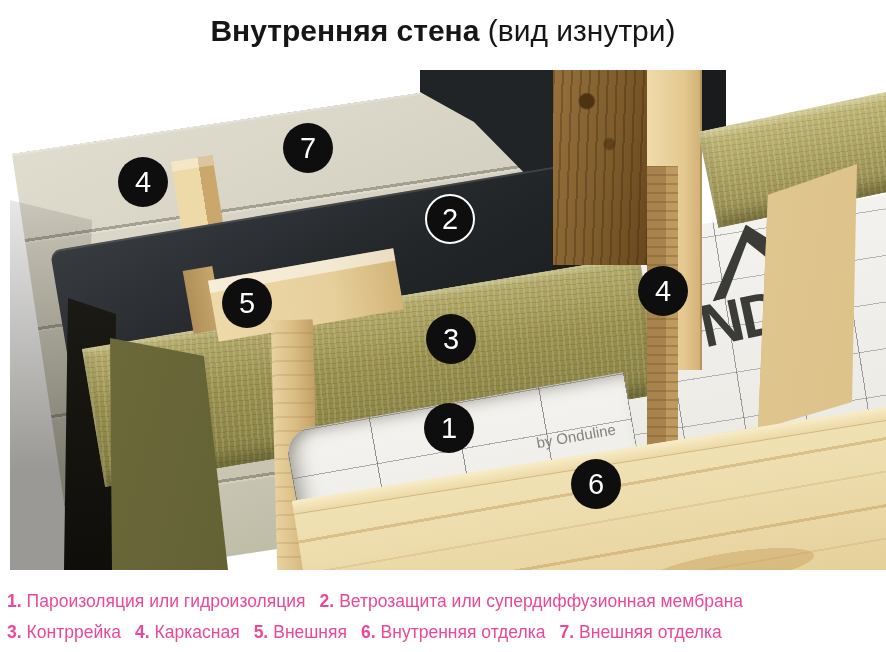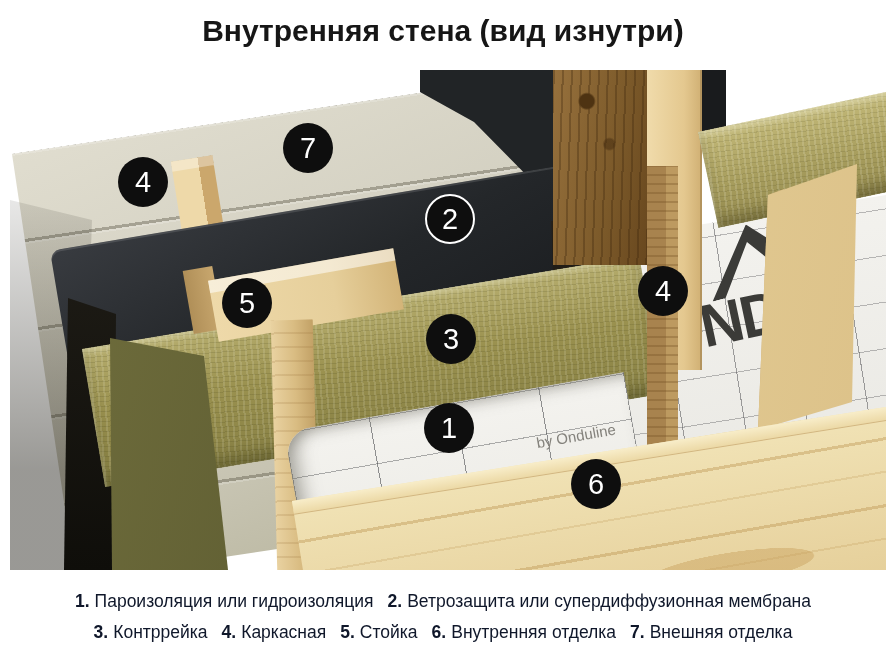"(вид изнутри)" .title .t-reg { font-weight: 700 -> 400 }
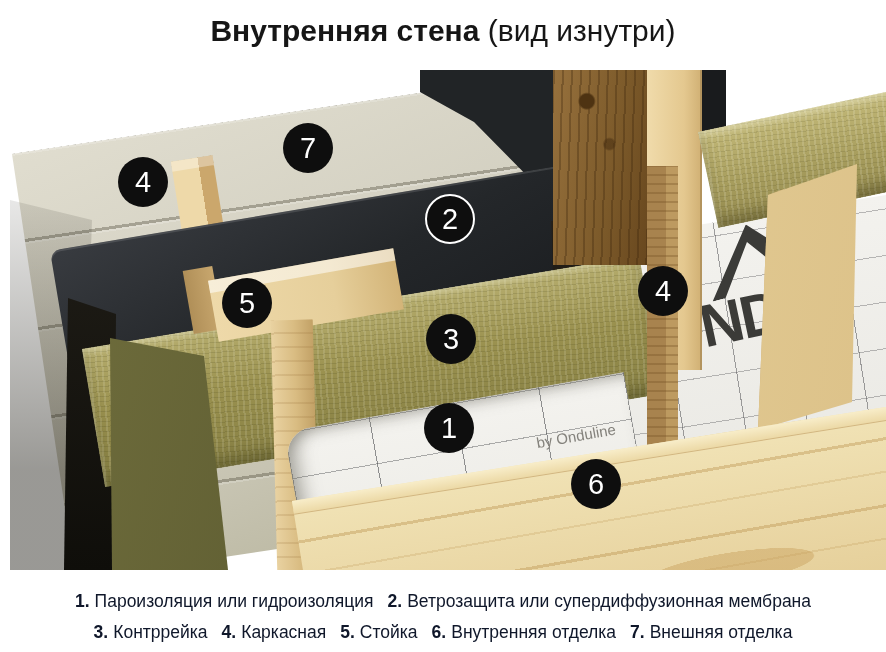"1. Пароизоляция или гидроизоляция 2." .legend { color: #0f172a -> #ec4899; text-align: center -> left }
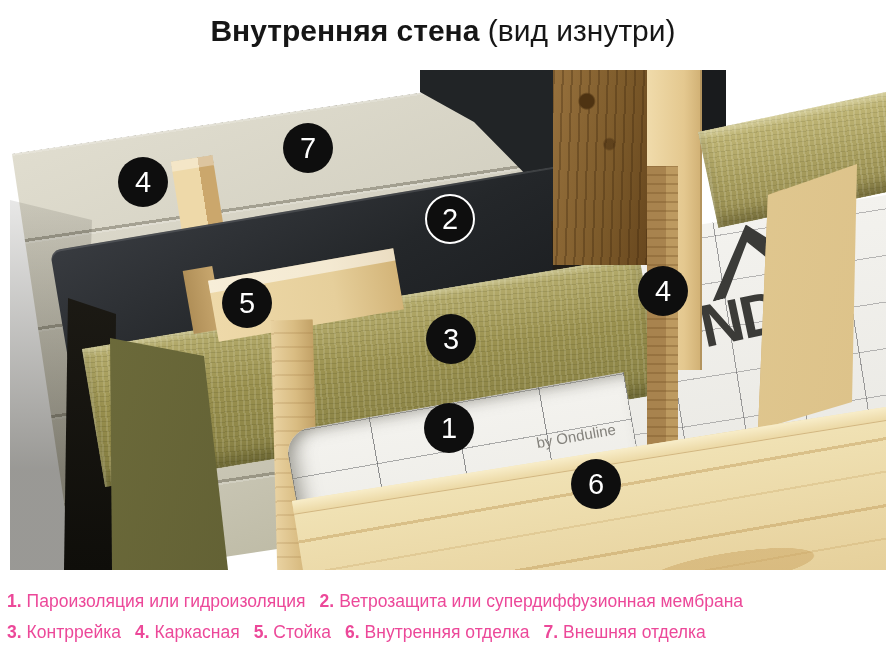"Стойка" span { text: Стойка -> Внешняя }
